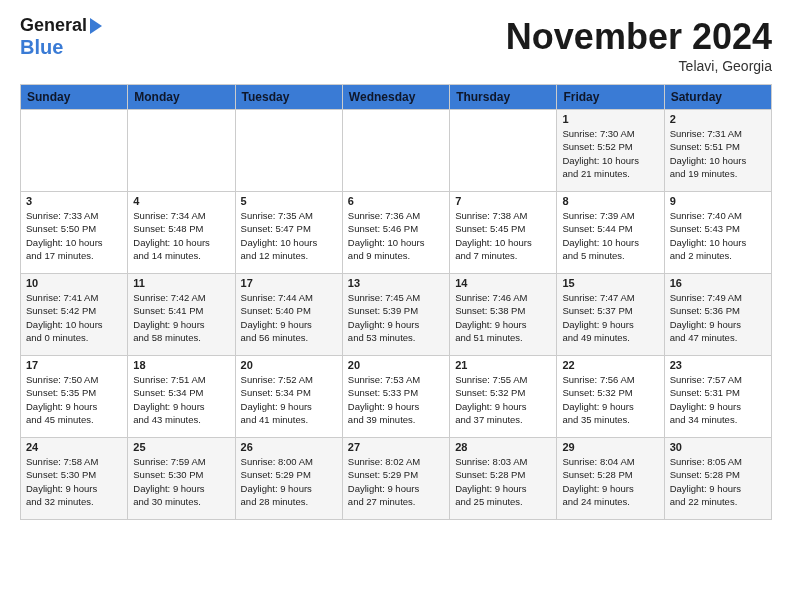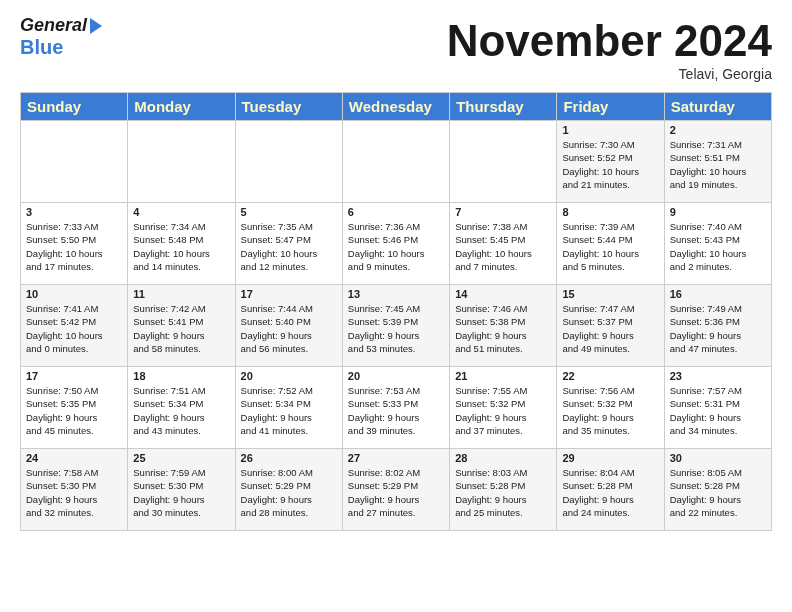"General" span { font-style: italic -> none }
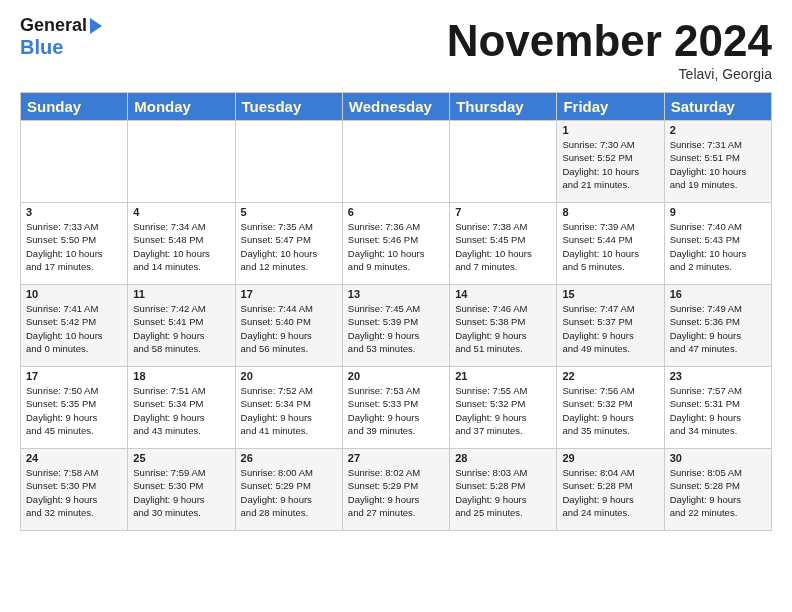"November 2024" .month-title { font-size: 44px -> 36px }
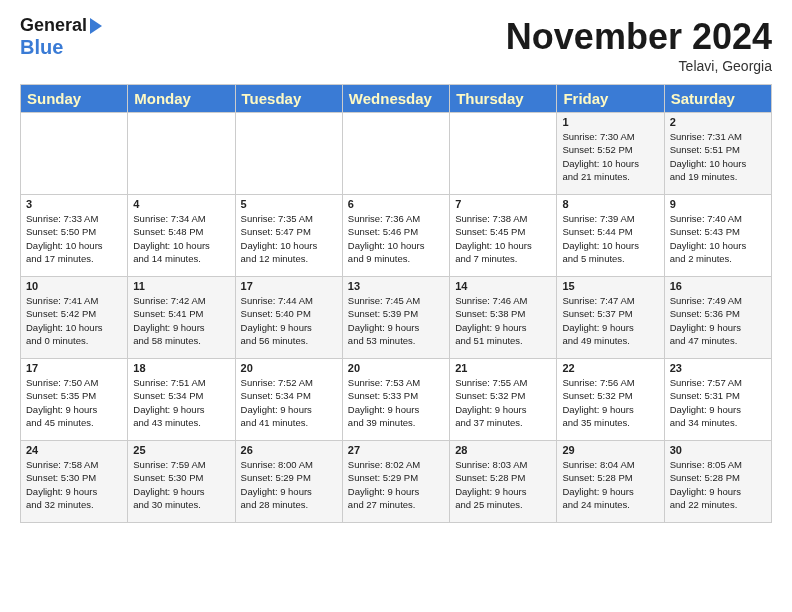"Sunday" thead tr th { color: #fef9c3 -> #0f172a; font-size: 15px -> 12px }
